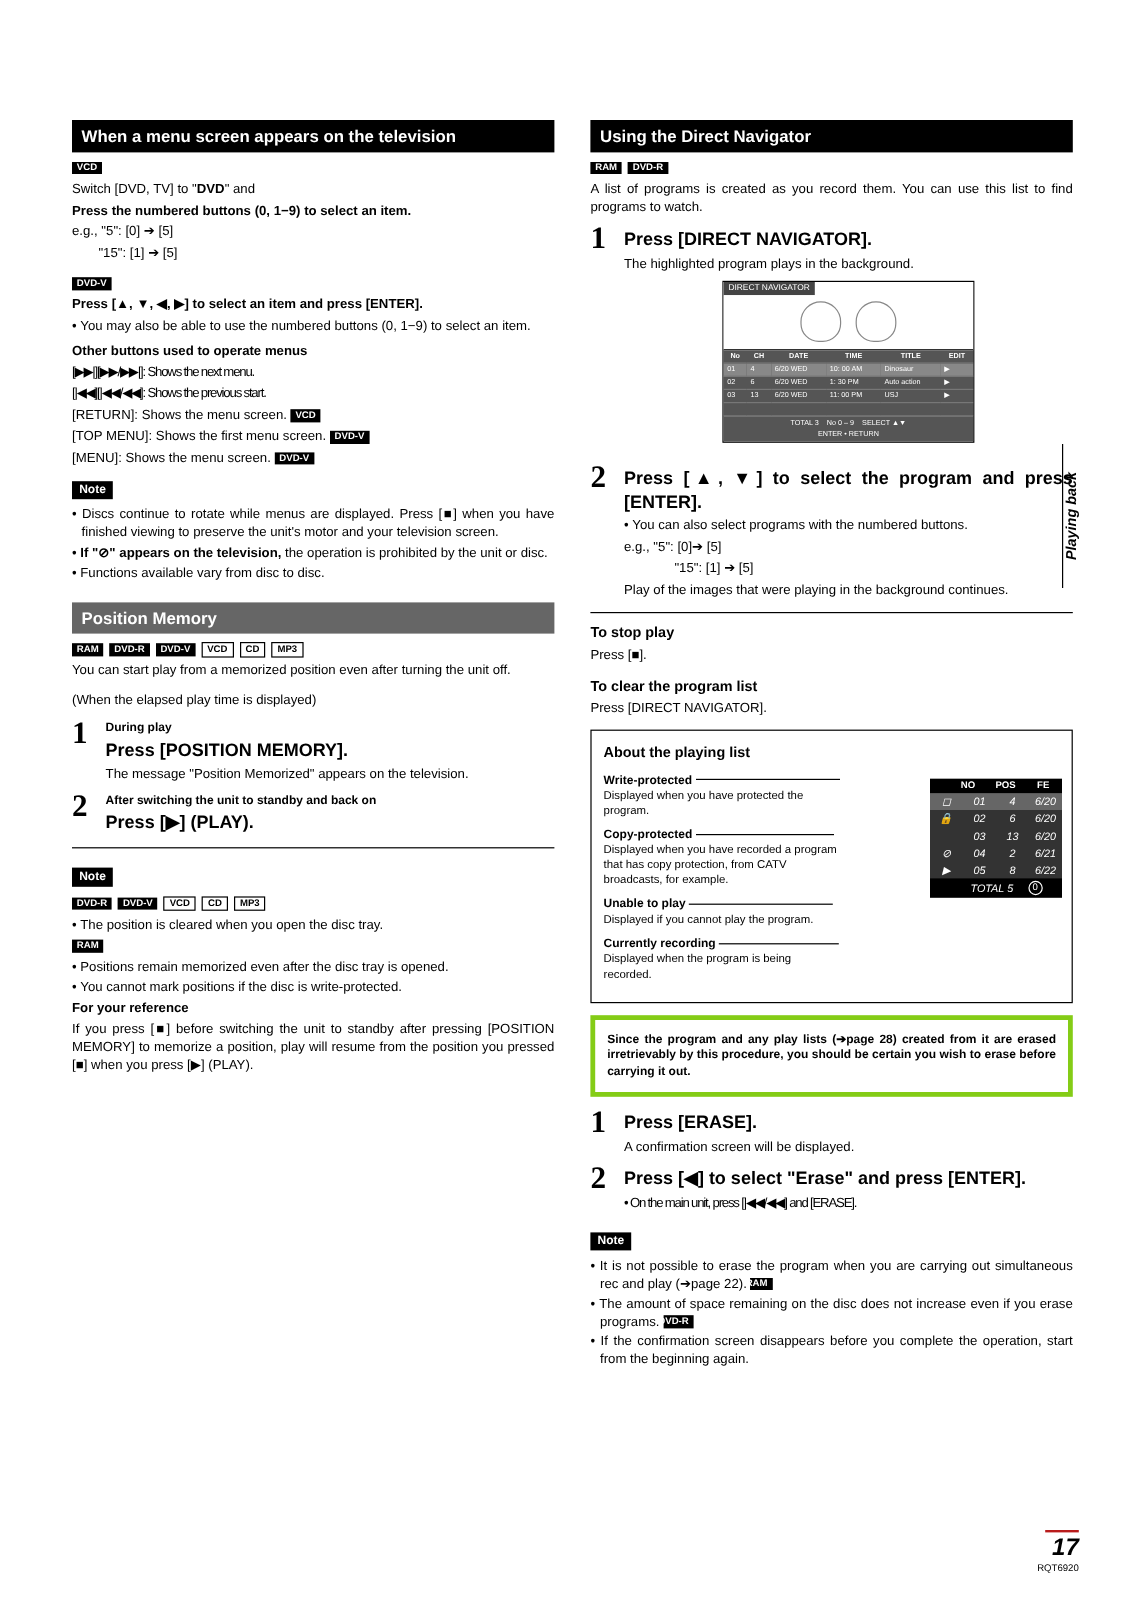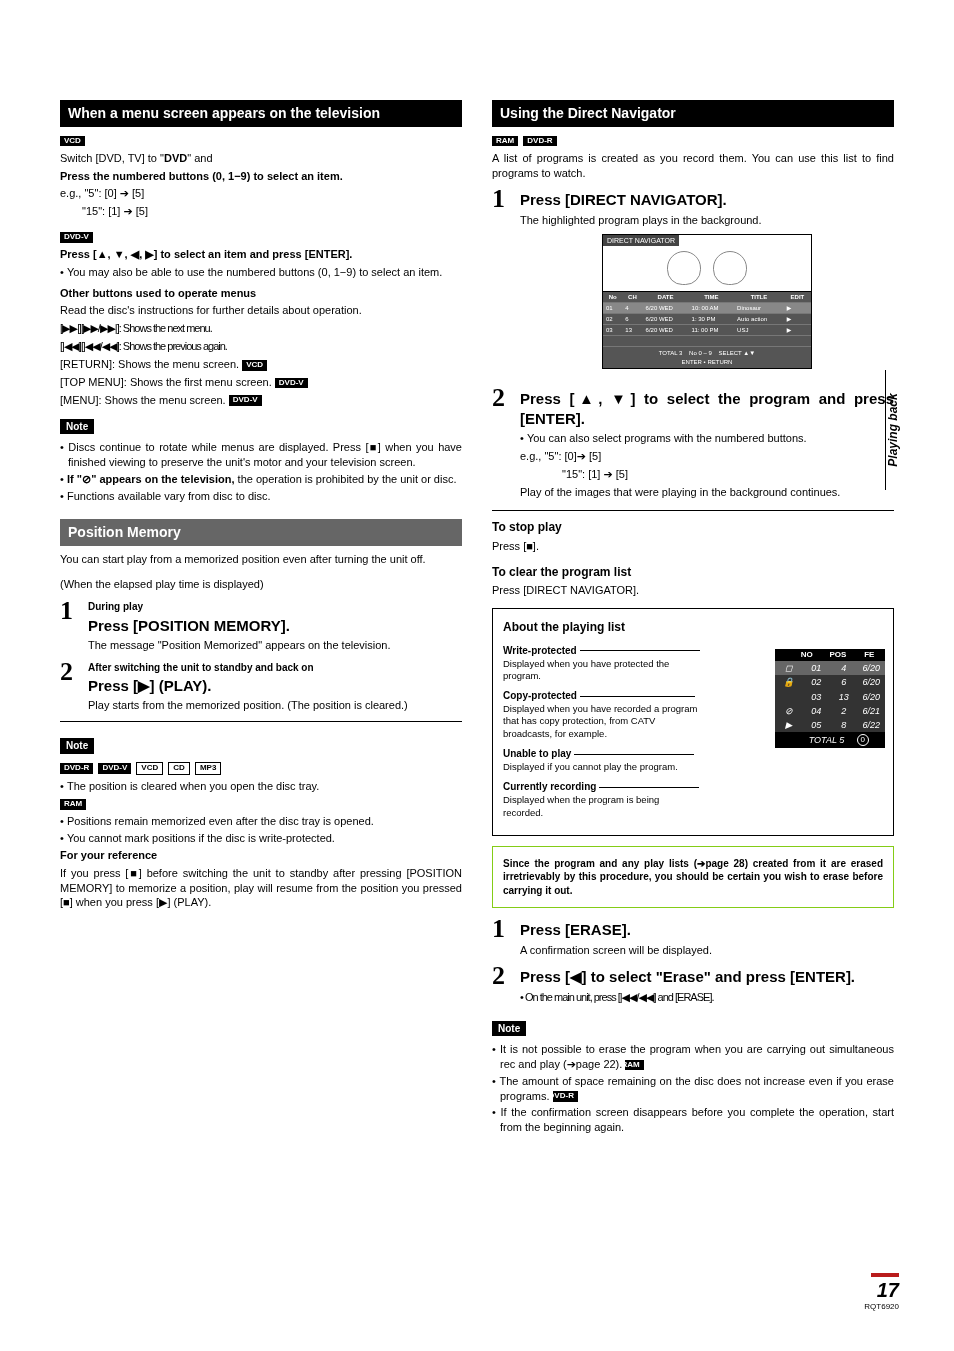"Read the disc's instructions for" p { html: <p>Read the disc's instructions for further details about operation.</p> -> none }
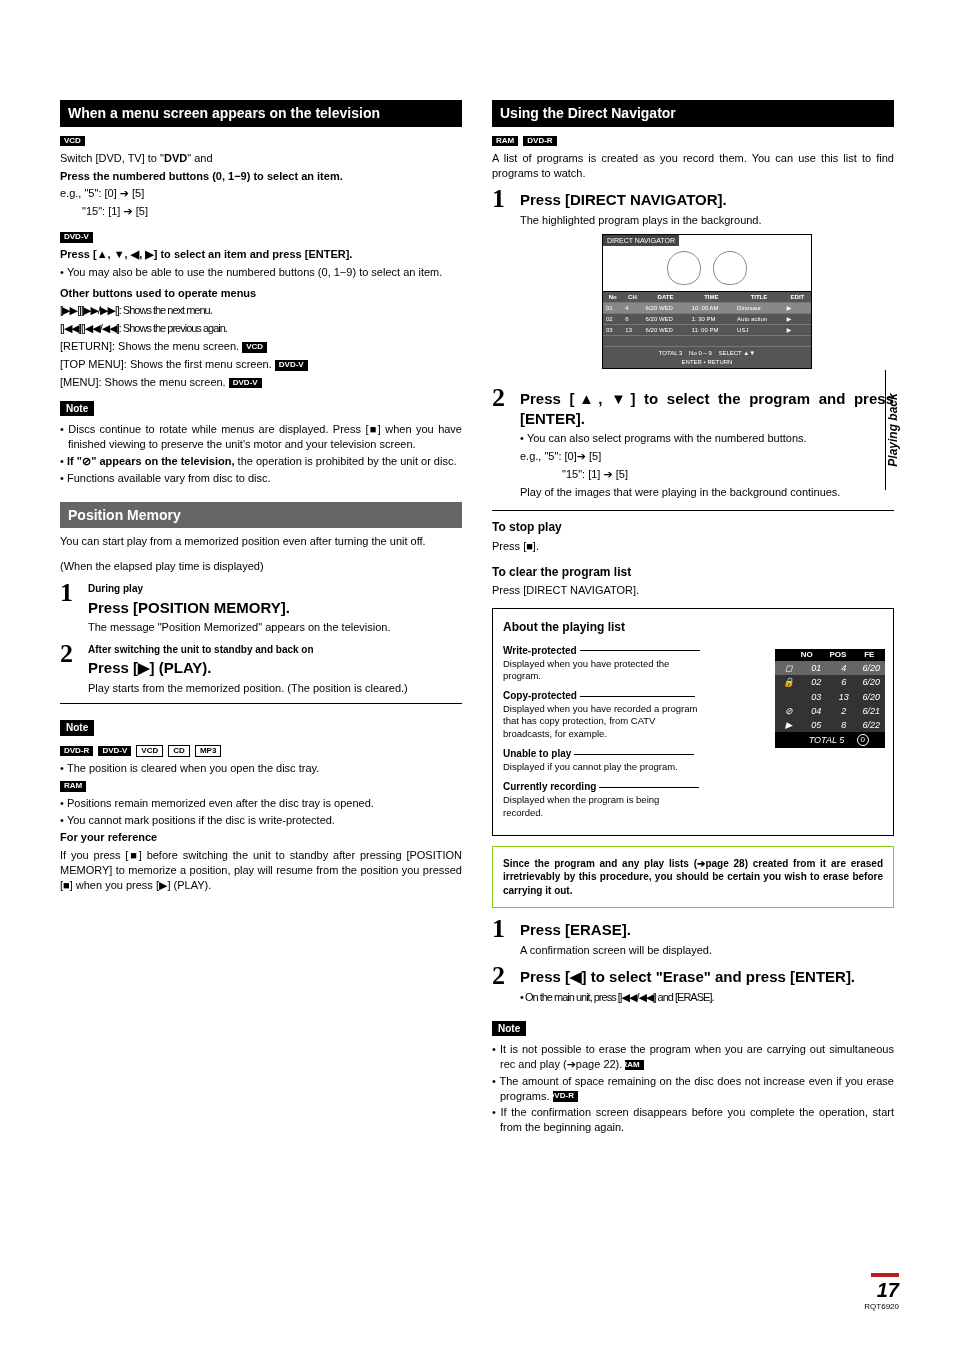"[|◀◀][|◀◀/◀◀]: Shows the previous again." p.triangles { text: again -> start }
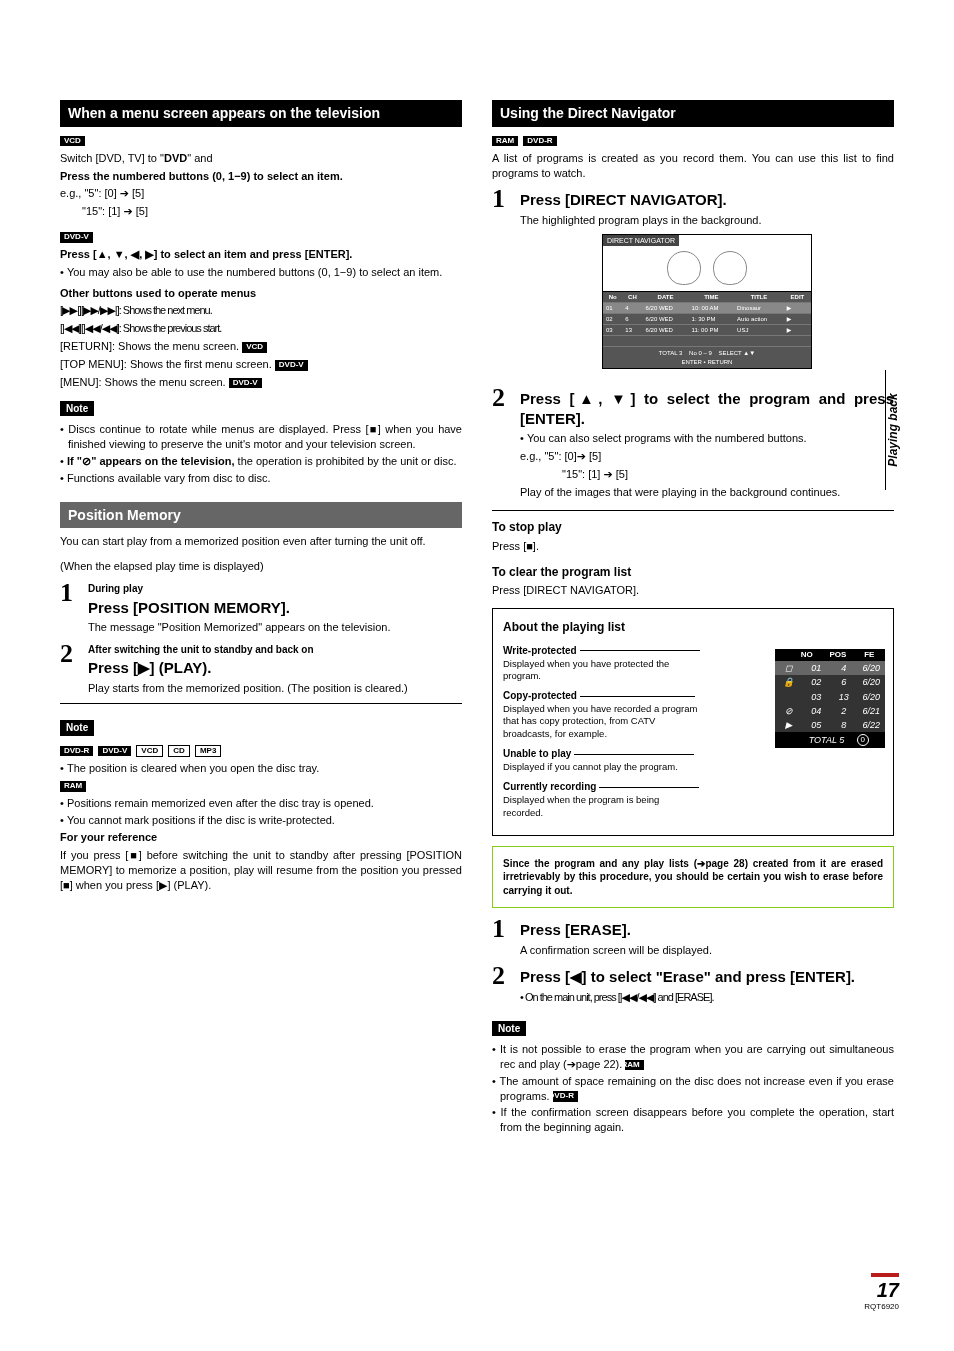"RAM DVD-R DVD-V VCD CD" p { html: none -> <p> <span>RAM</span> <span>DVD-R</span> <span>DVD-V</span> <span>VCD</span> <span>CD</span> <span>MP3</span> </p> }
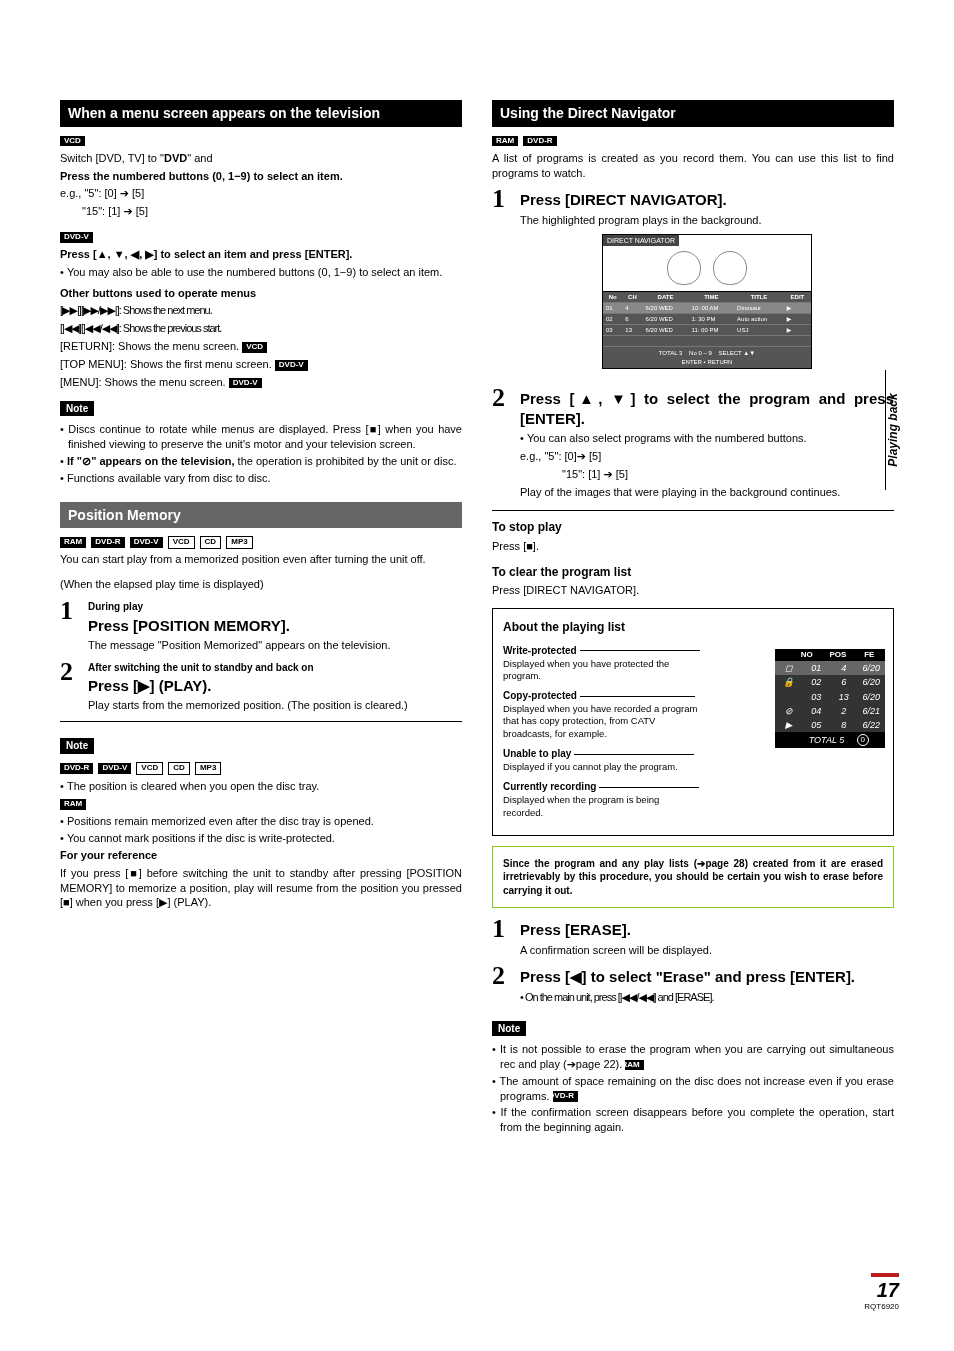"Play starts from the memorized" div.just { html: <div>Play starts from the memorized position. (The position is cleared.)</div> -> none }
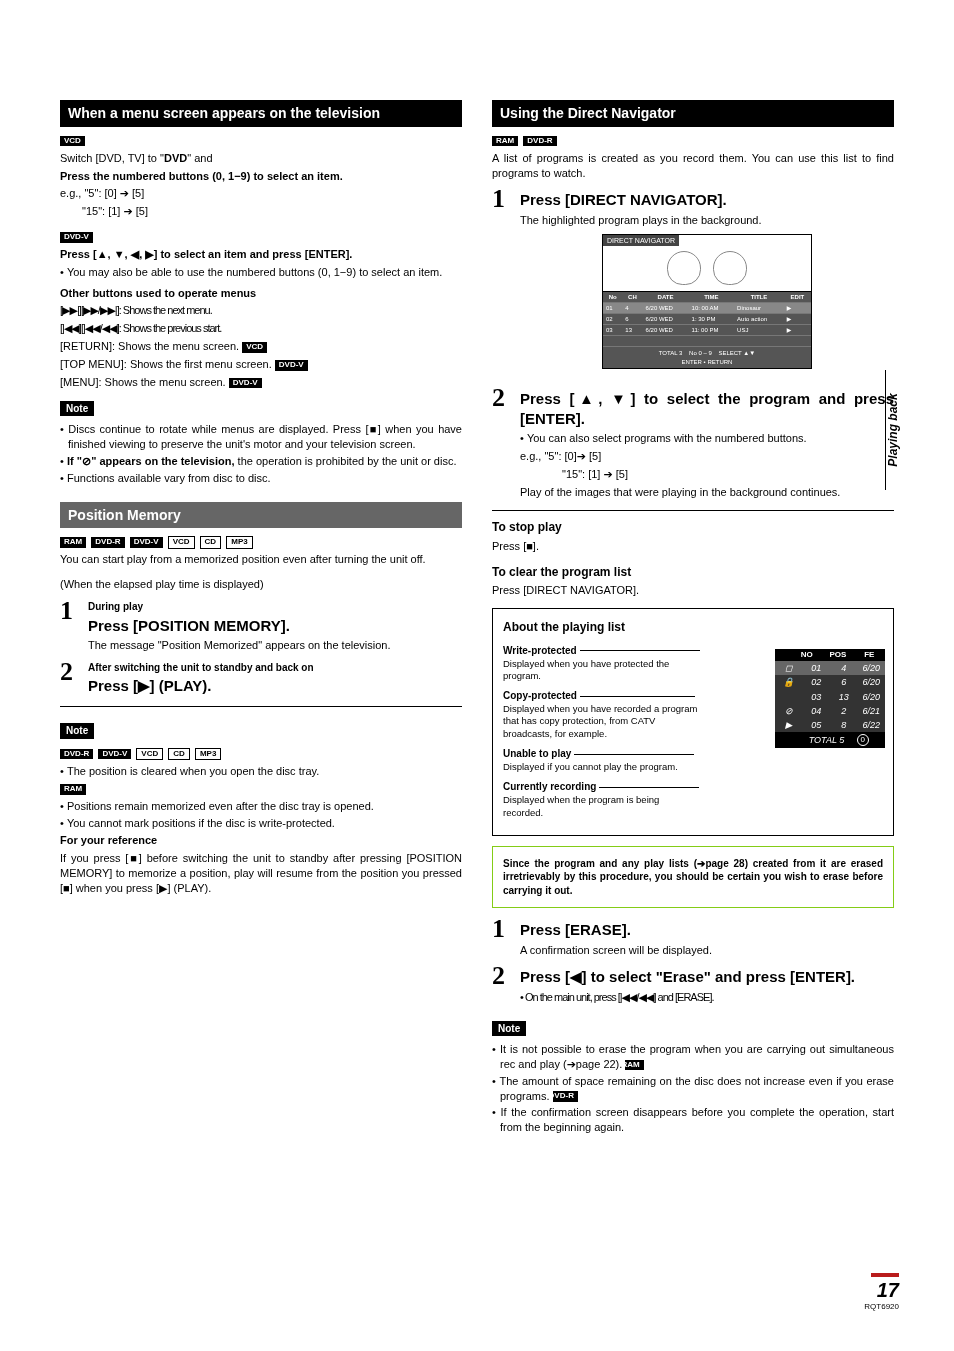"Since the program and any" .warning-box { border: 1px solid #84cc16 -> 4px solid #84cc16 }
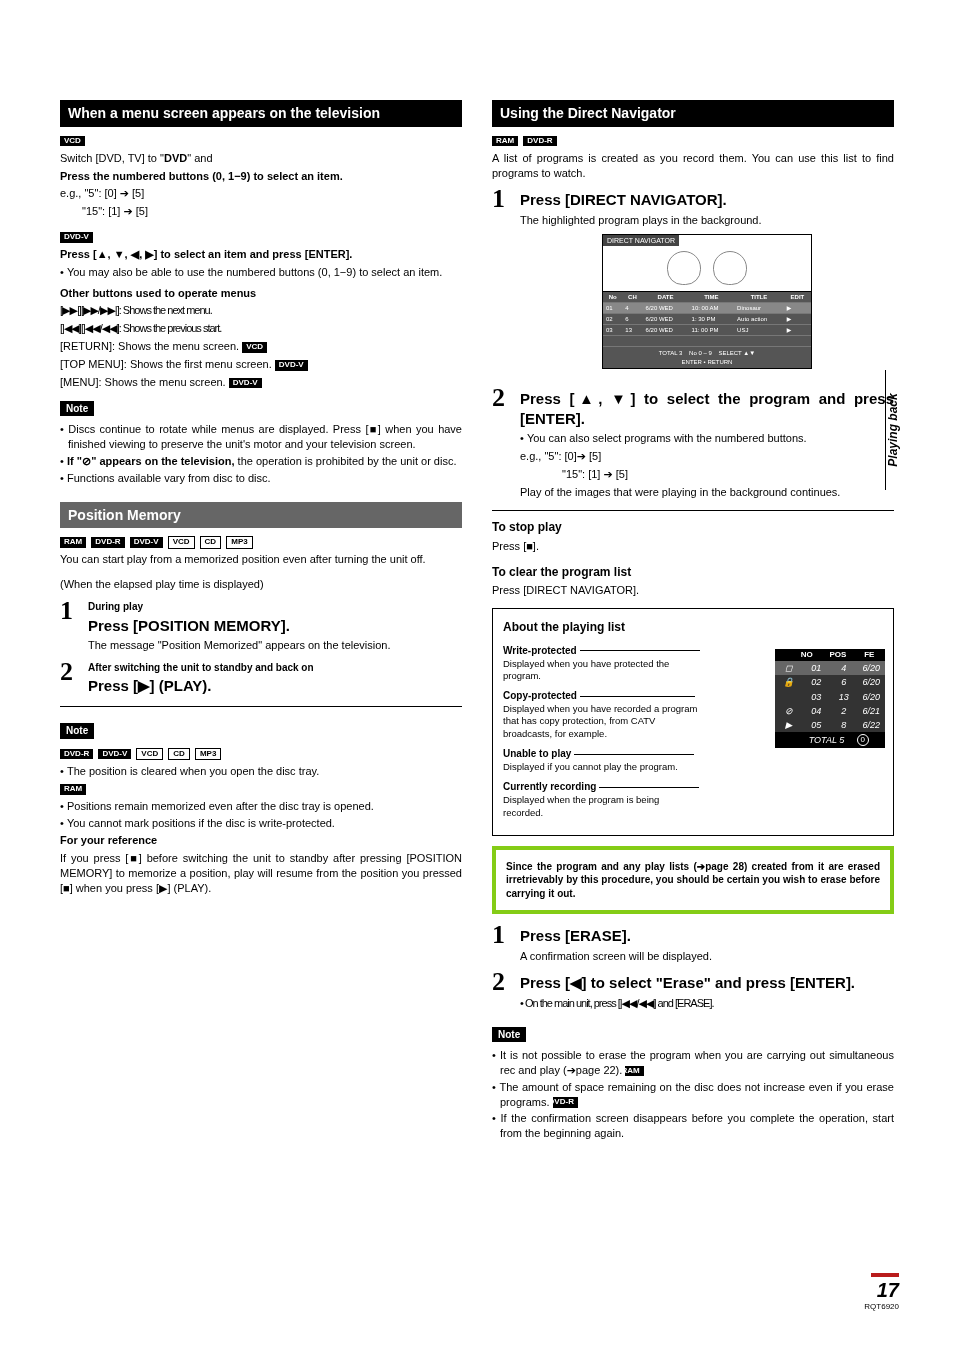"17" .page-num .pn { border-top: 4px solid #b91c1c -> 2px solid #b91c1c }
